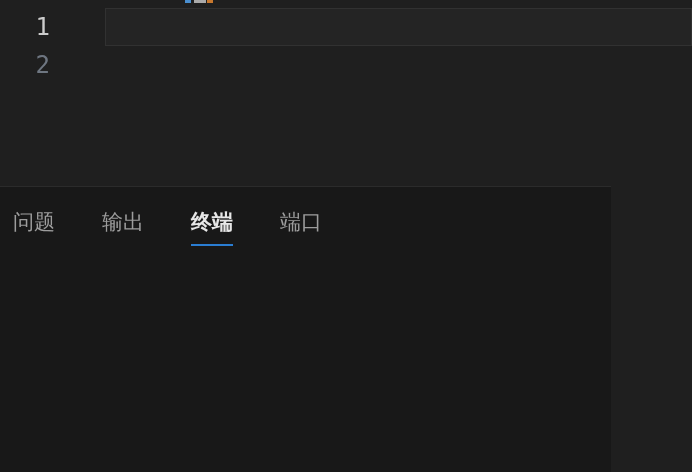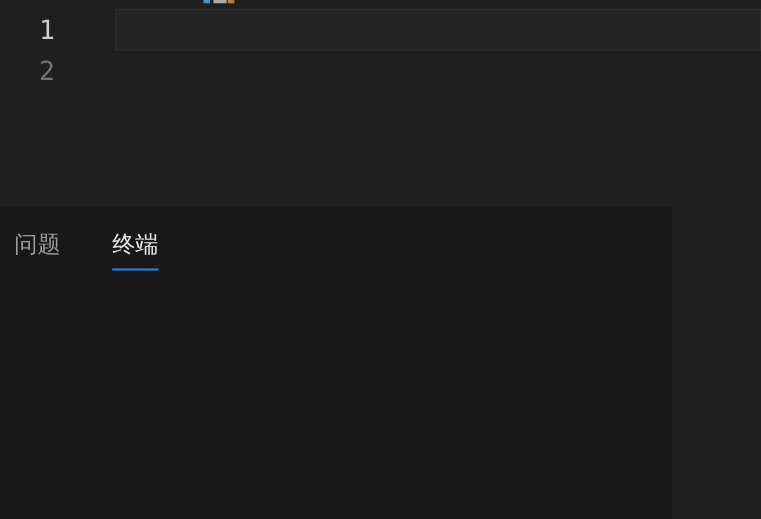"输出" div.tab { html: none -> <div>输出</div> }
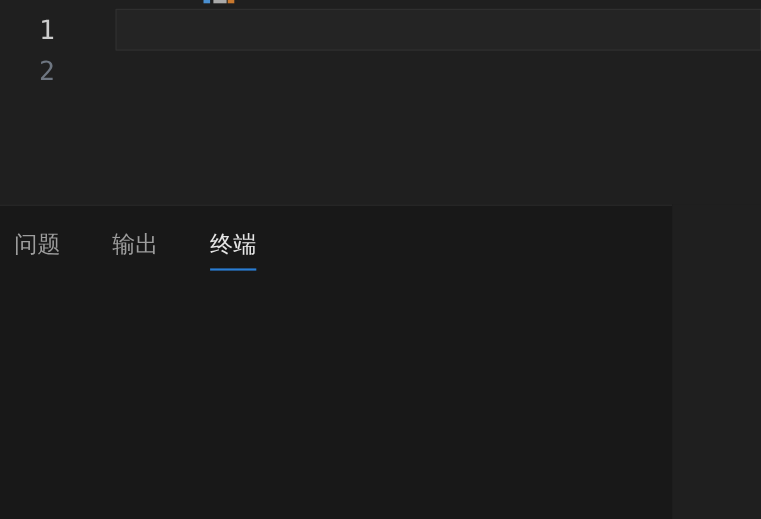"终端" .tab.active { font-weight: none -> bold }
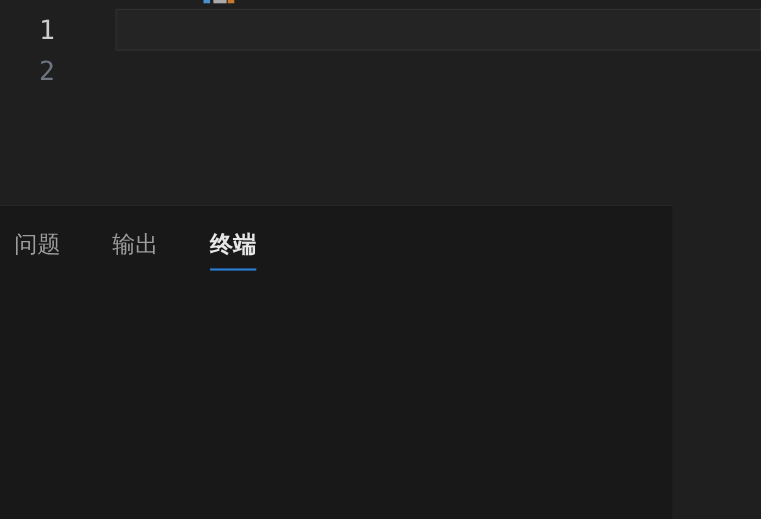"端口" div.tab { html: none -> <div>端口</div> }
